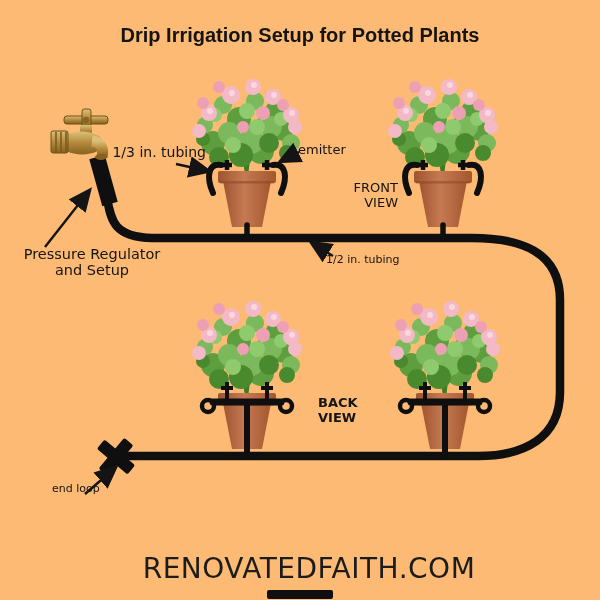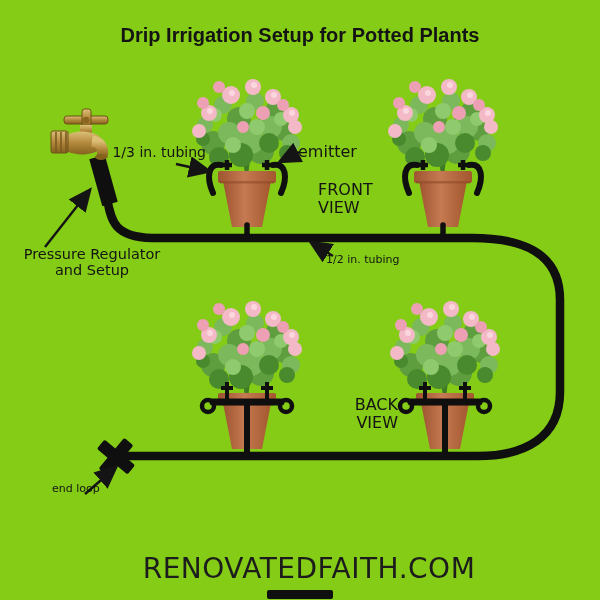"Drip Irrigation Setup for Potted" .stage { background: #84cc16 -> #fdba74 }
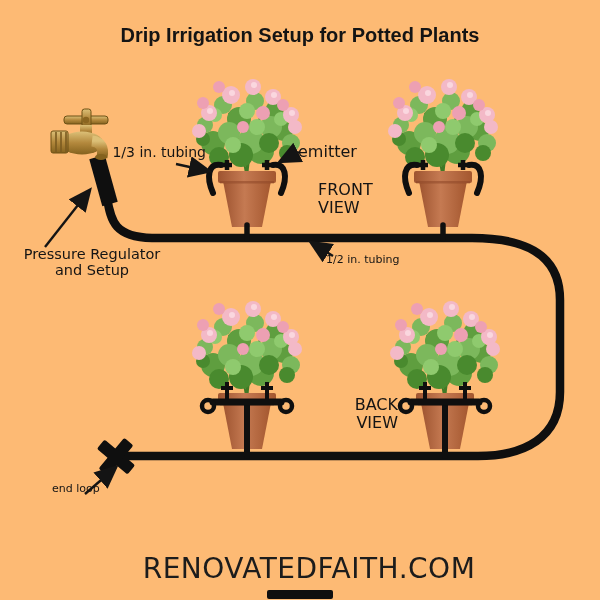"emitter" .label { font-size: 16px -> 13px }
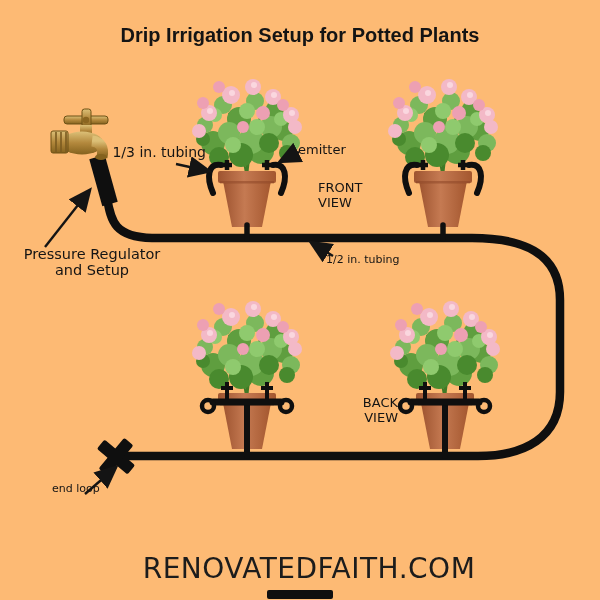"FRONT" .lbl-front { text-align: left -> right }
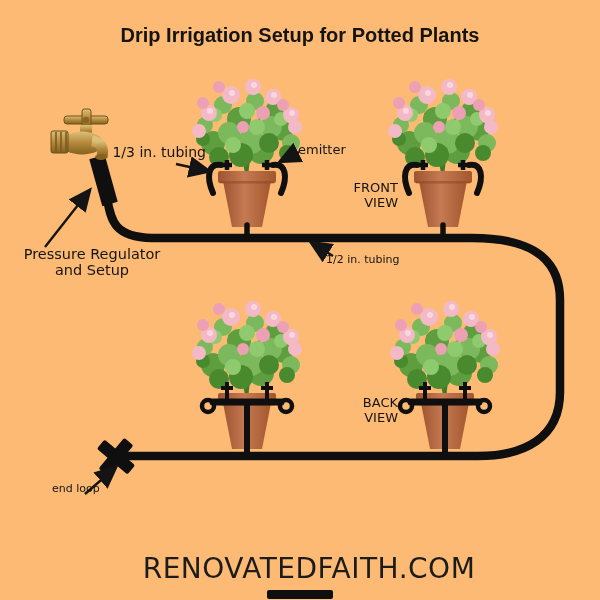"BACK" .lbl-back { font-weight: none -> bold; text-align: right -> left }
